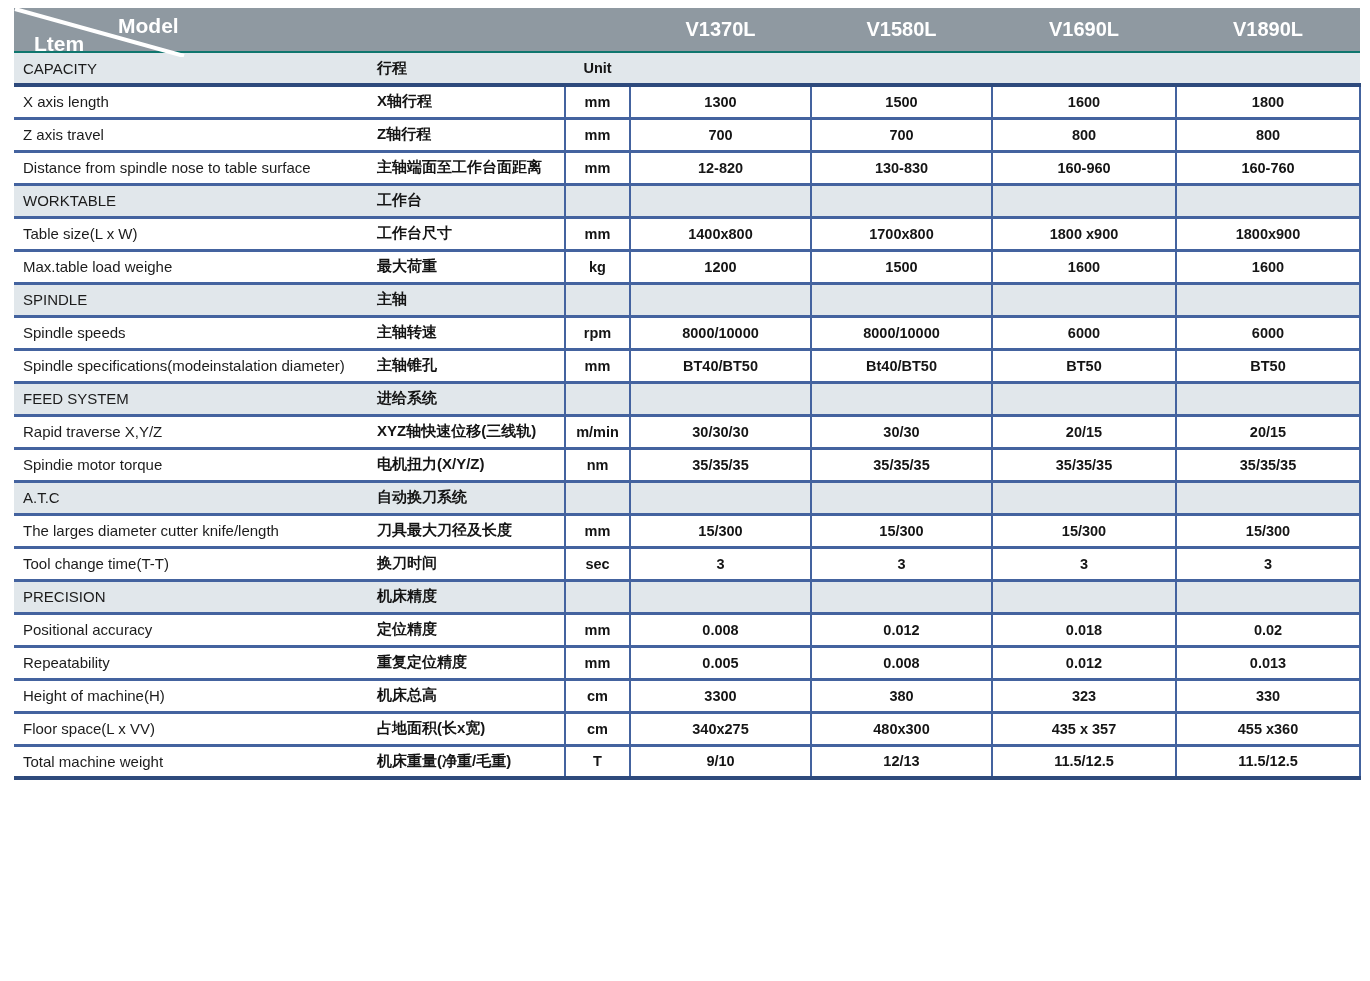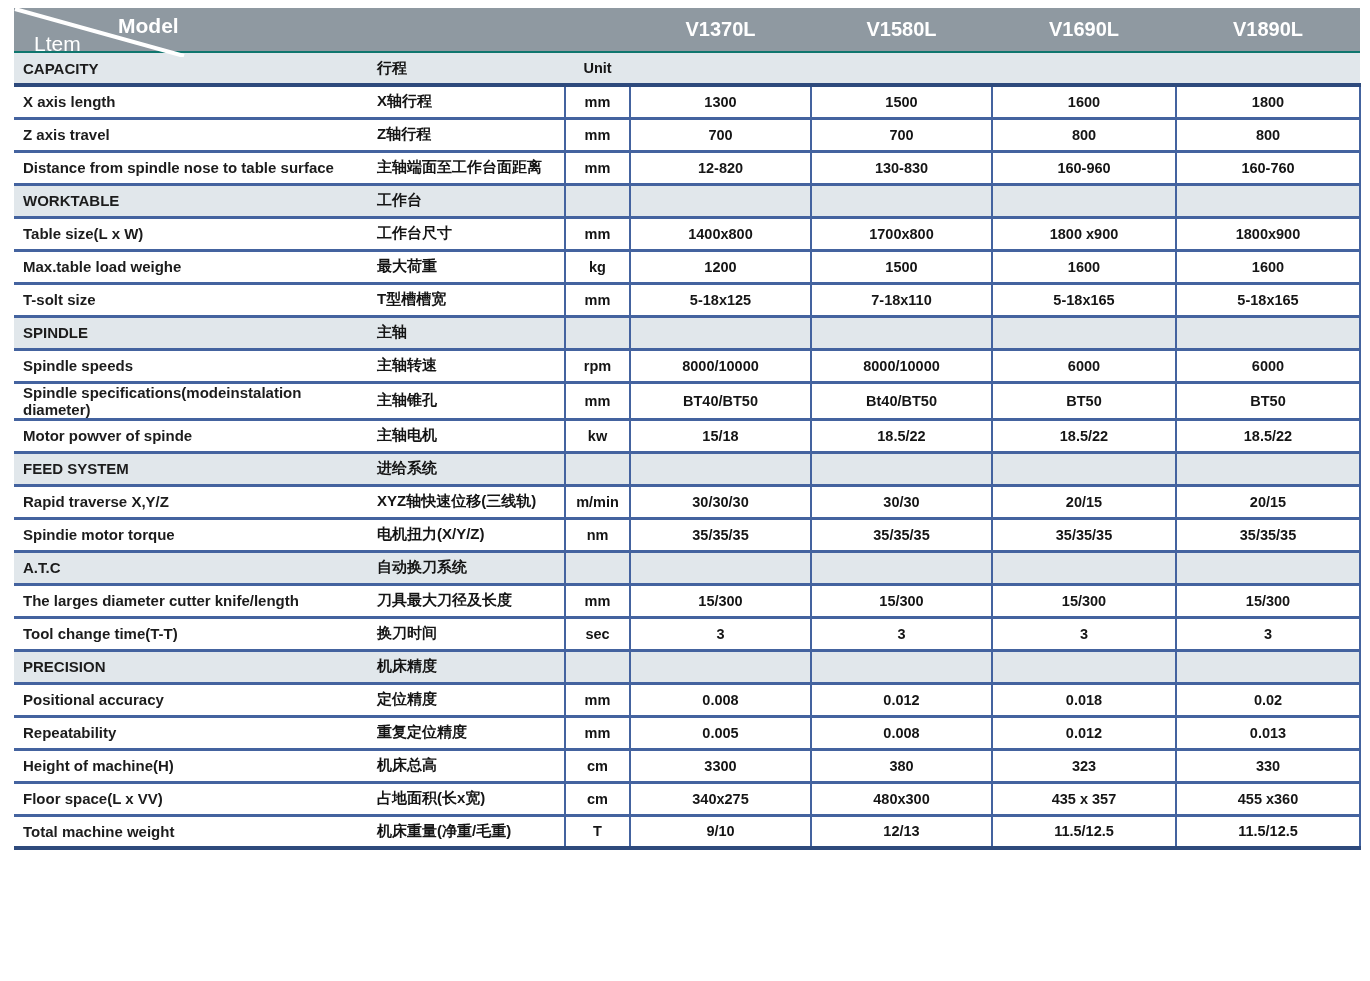"Ltem" th.corner .item-label { font-weight: normal -> bold }
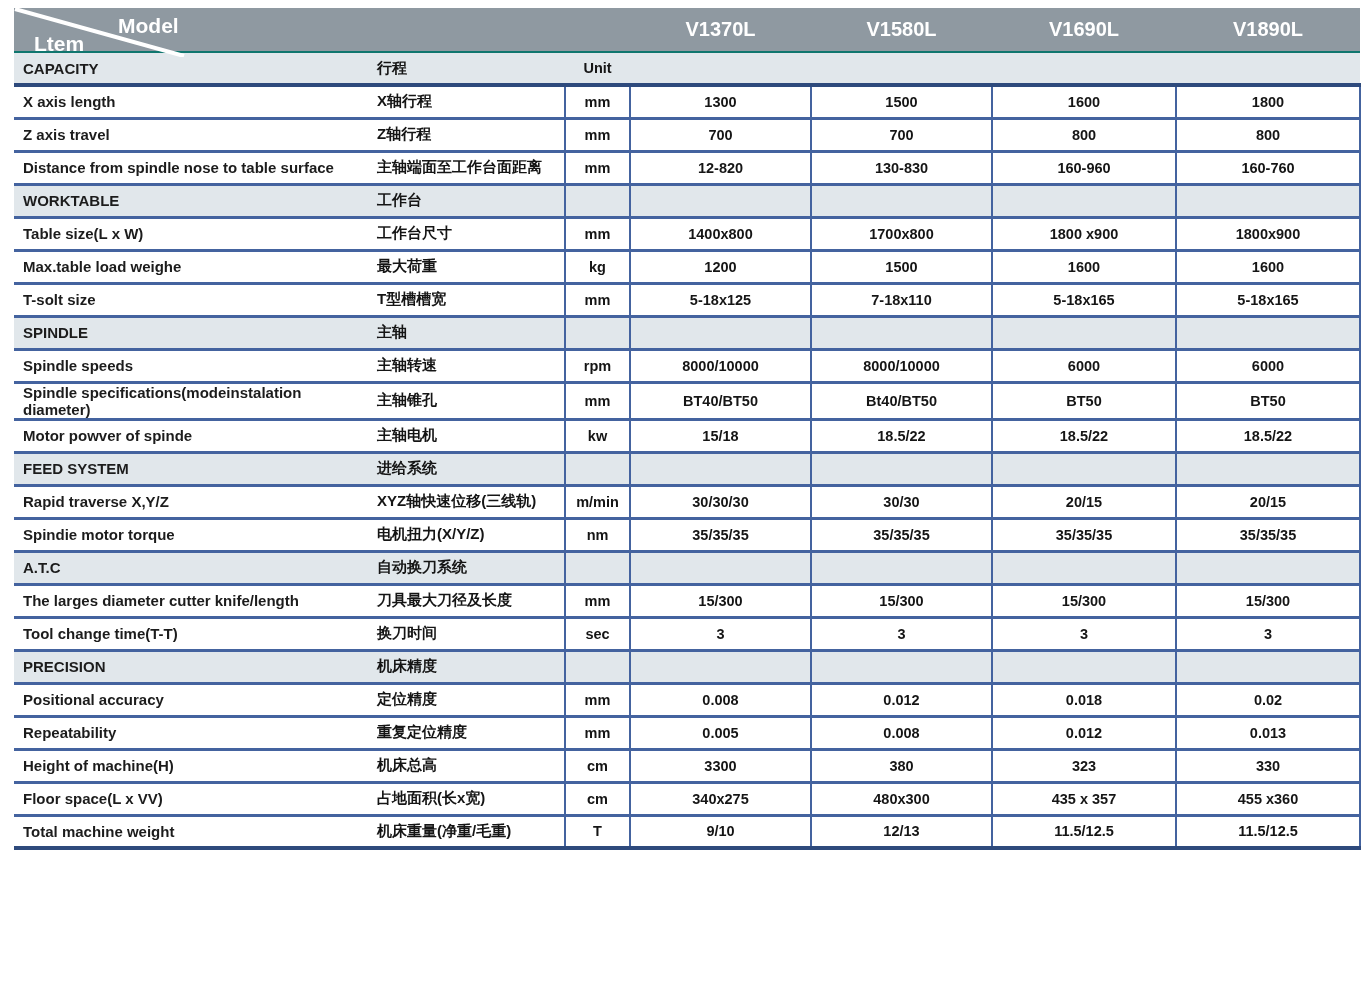"CAPACITY" td.en { font-weight: 700 -> 400 }
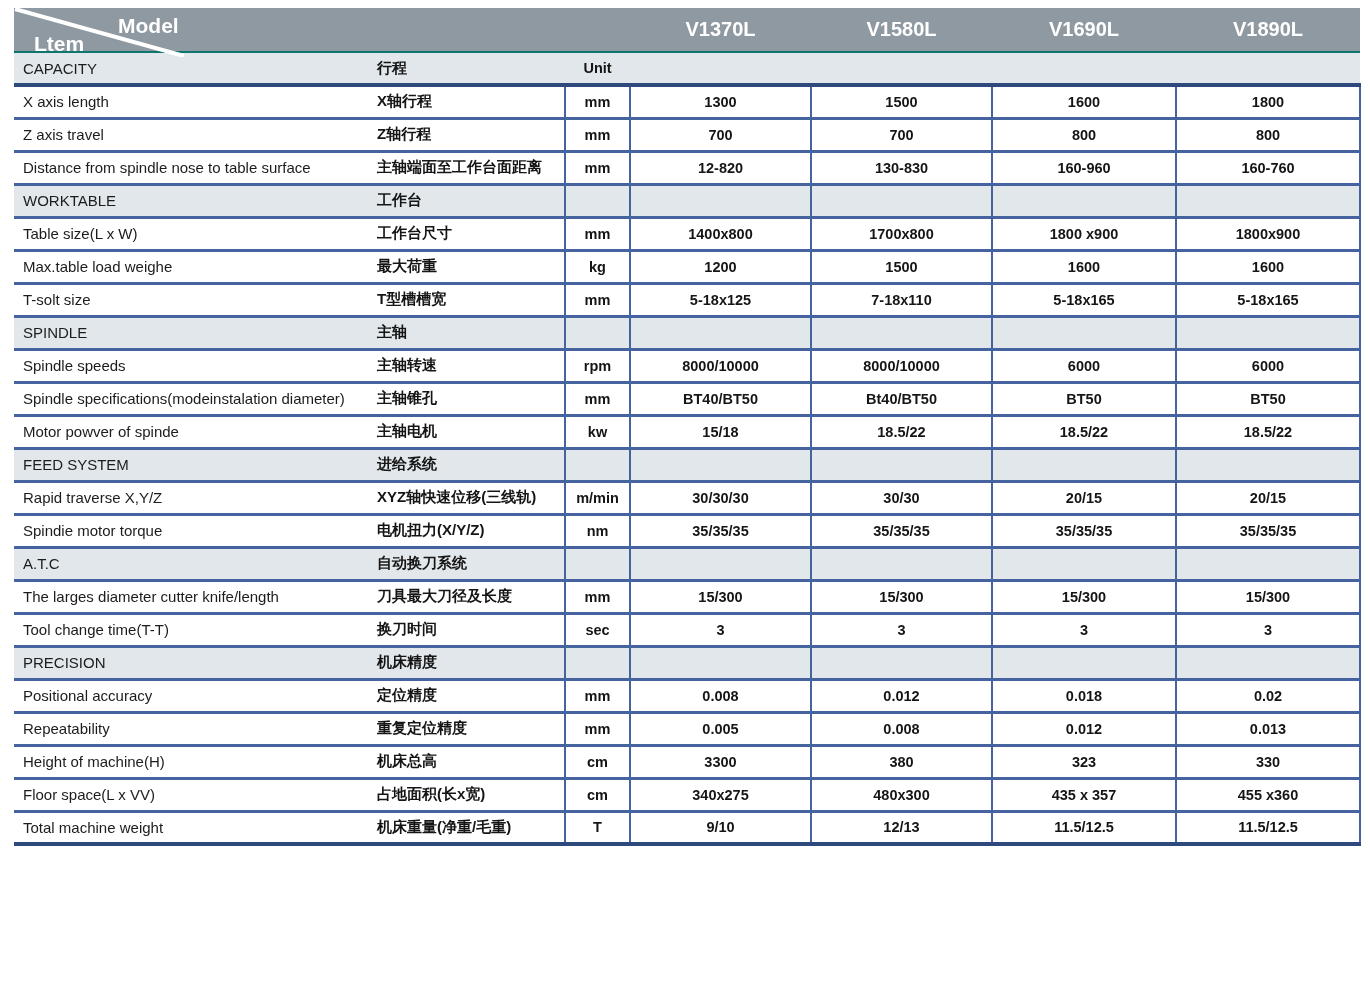"T-solt size" tr.data-row { html: <tr> <td>T-solt size</td> <td>T型槽槽宽</td> <td>mm</td> <td>5-18x125</td> <td>7-18x110</td> <td>5-18x165</td> <td>5-18x165</td> </tr> -> none }
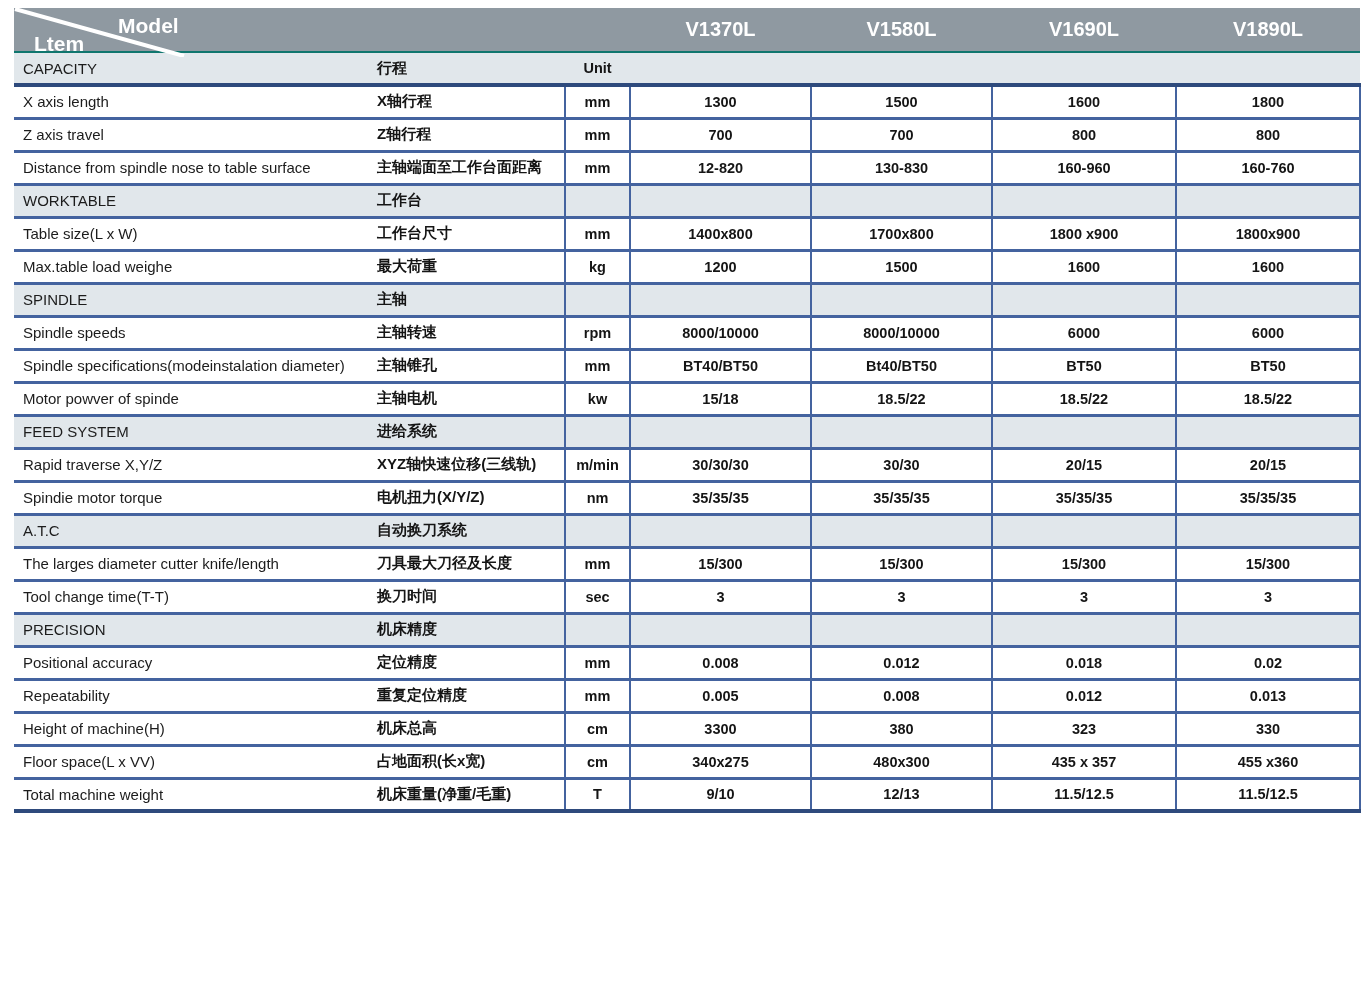"Motor powver of spinde" tr.data-row { html: <tr> <td>Motor powver of spinde</td> <td>主轴电机</td> <td>kw</td> <td>15/18</td> <td>18.5/22</td> <td>18.5/22</td> <td>18.5/22</td> </tr> -> none }
